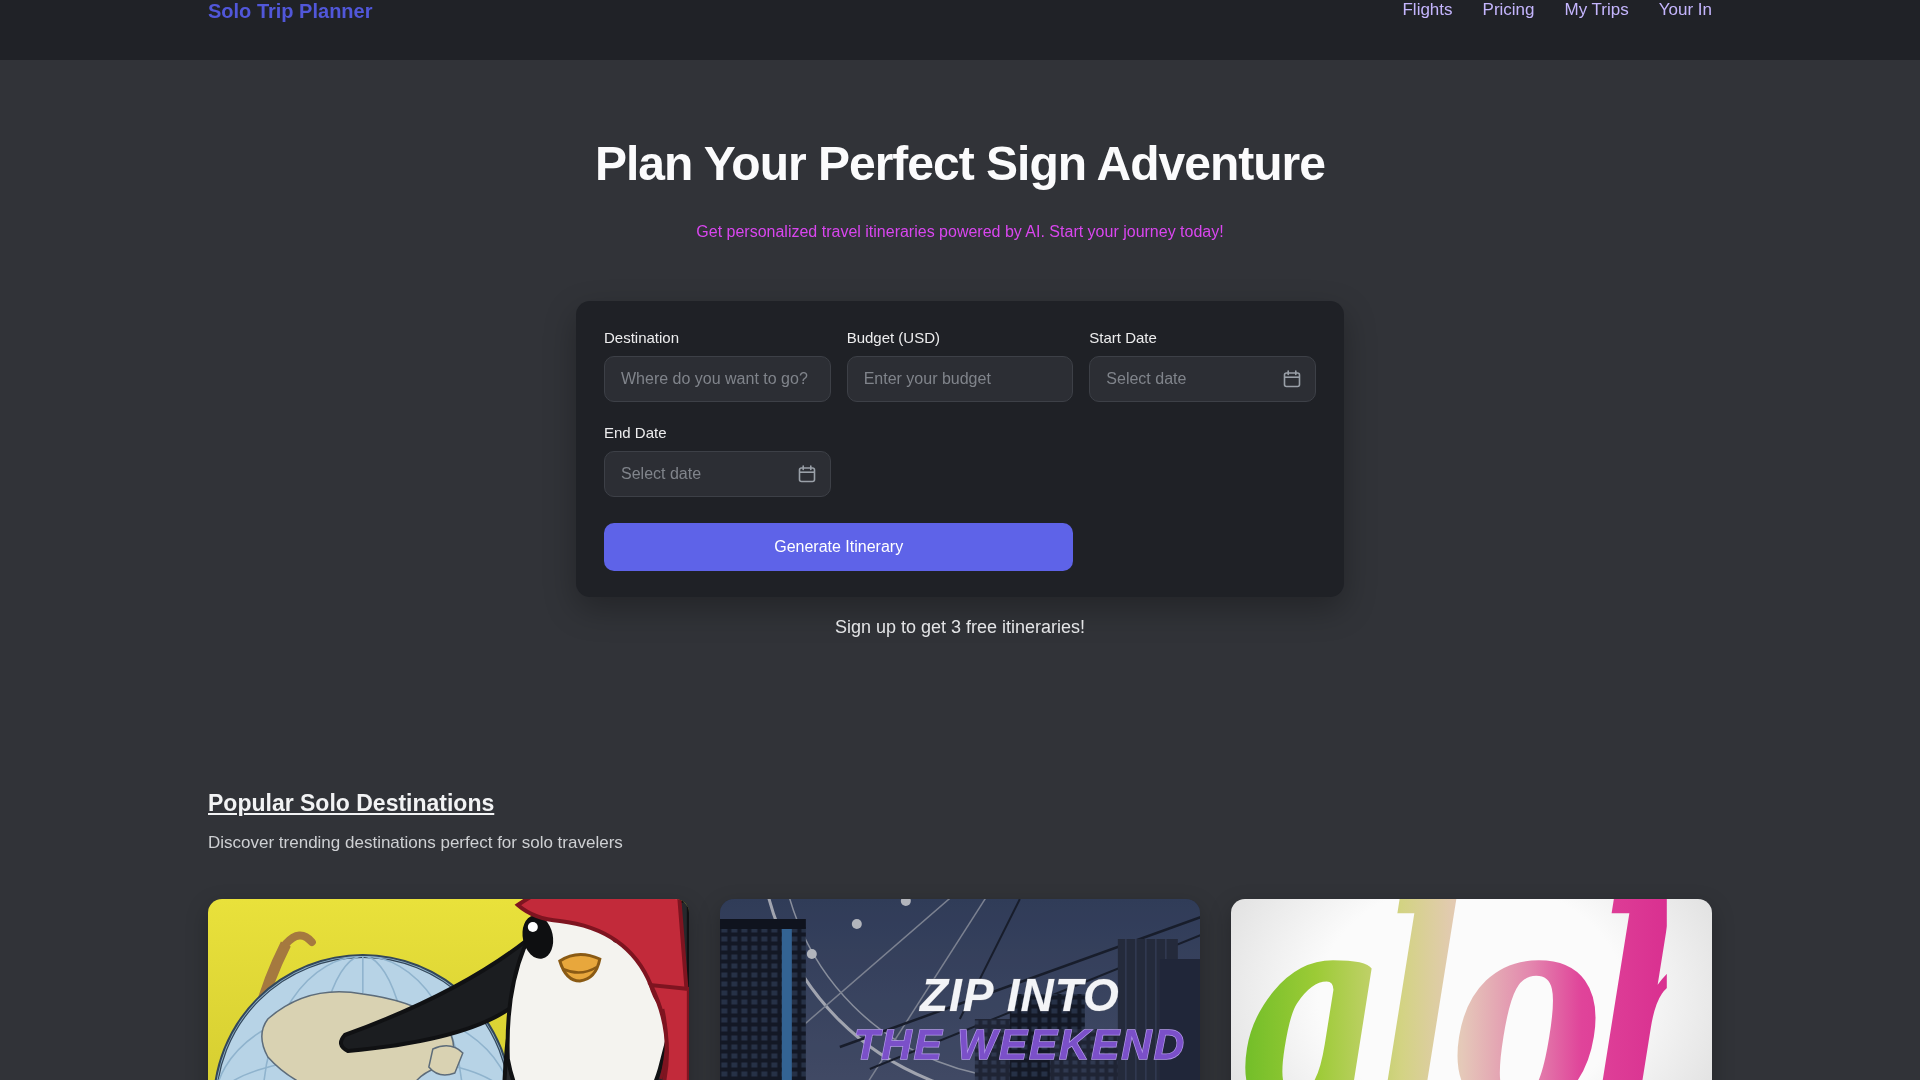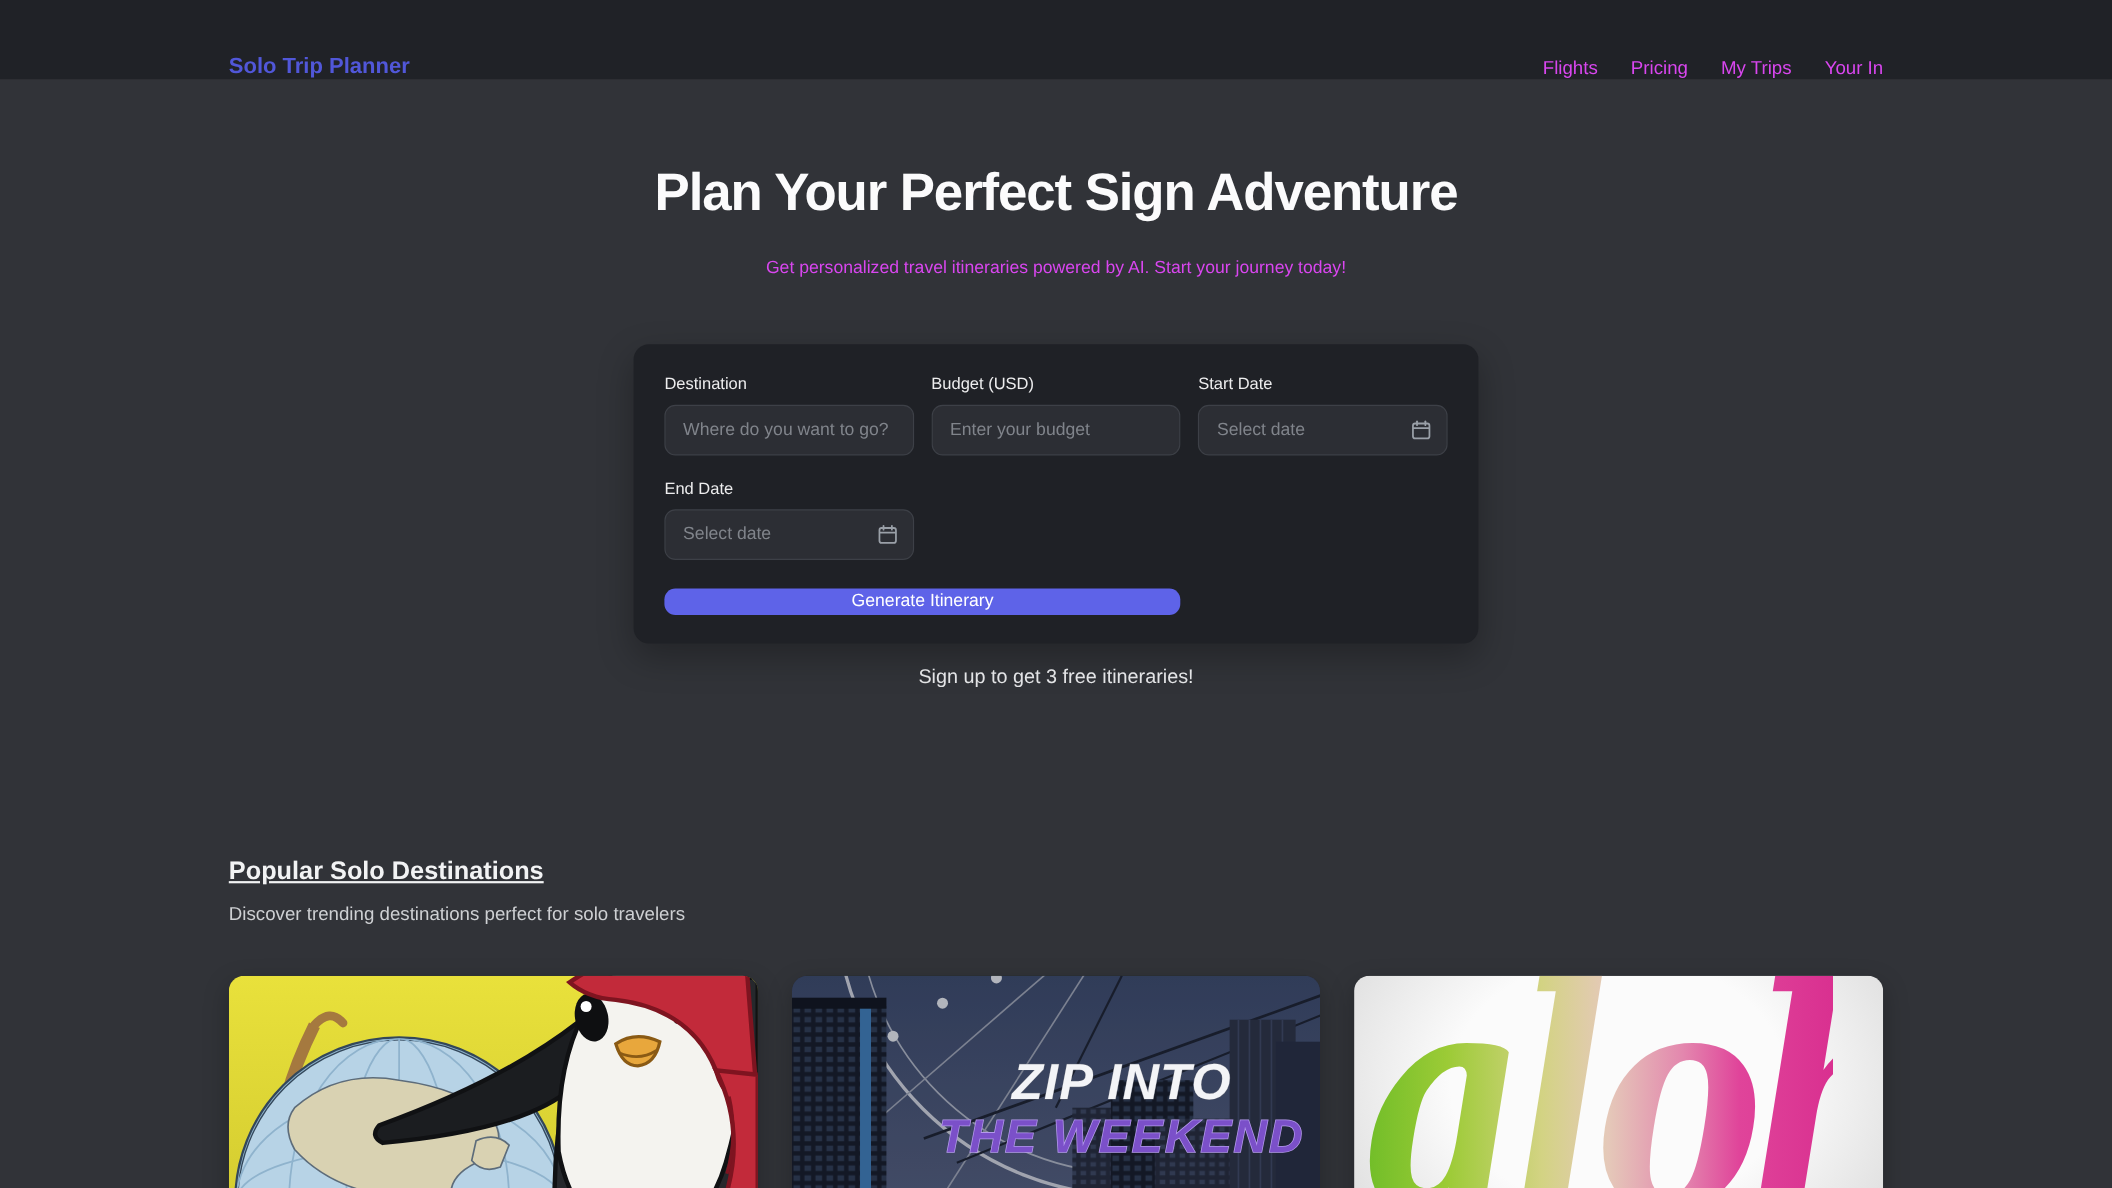"Solo Trip Planner" .topnav { align-items: flex-end -> flex-start; height: 72px -> 60px }
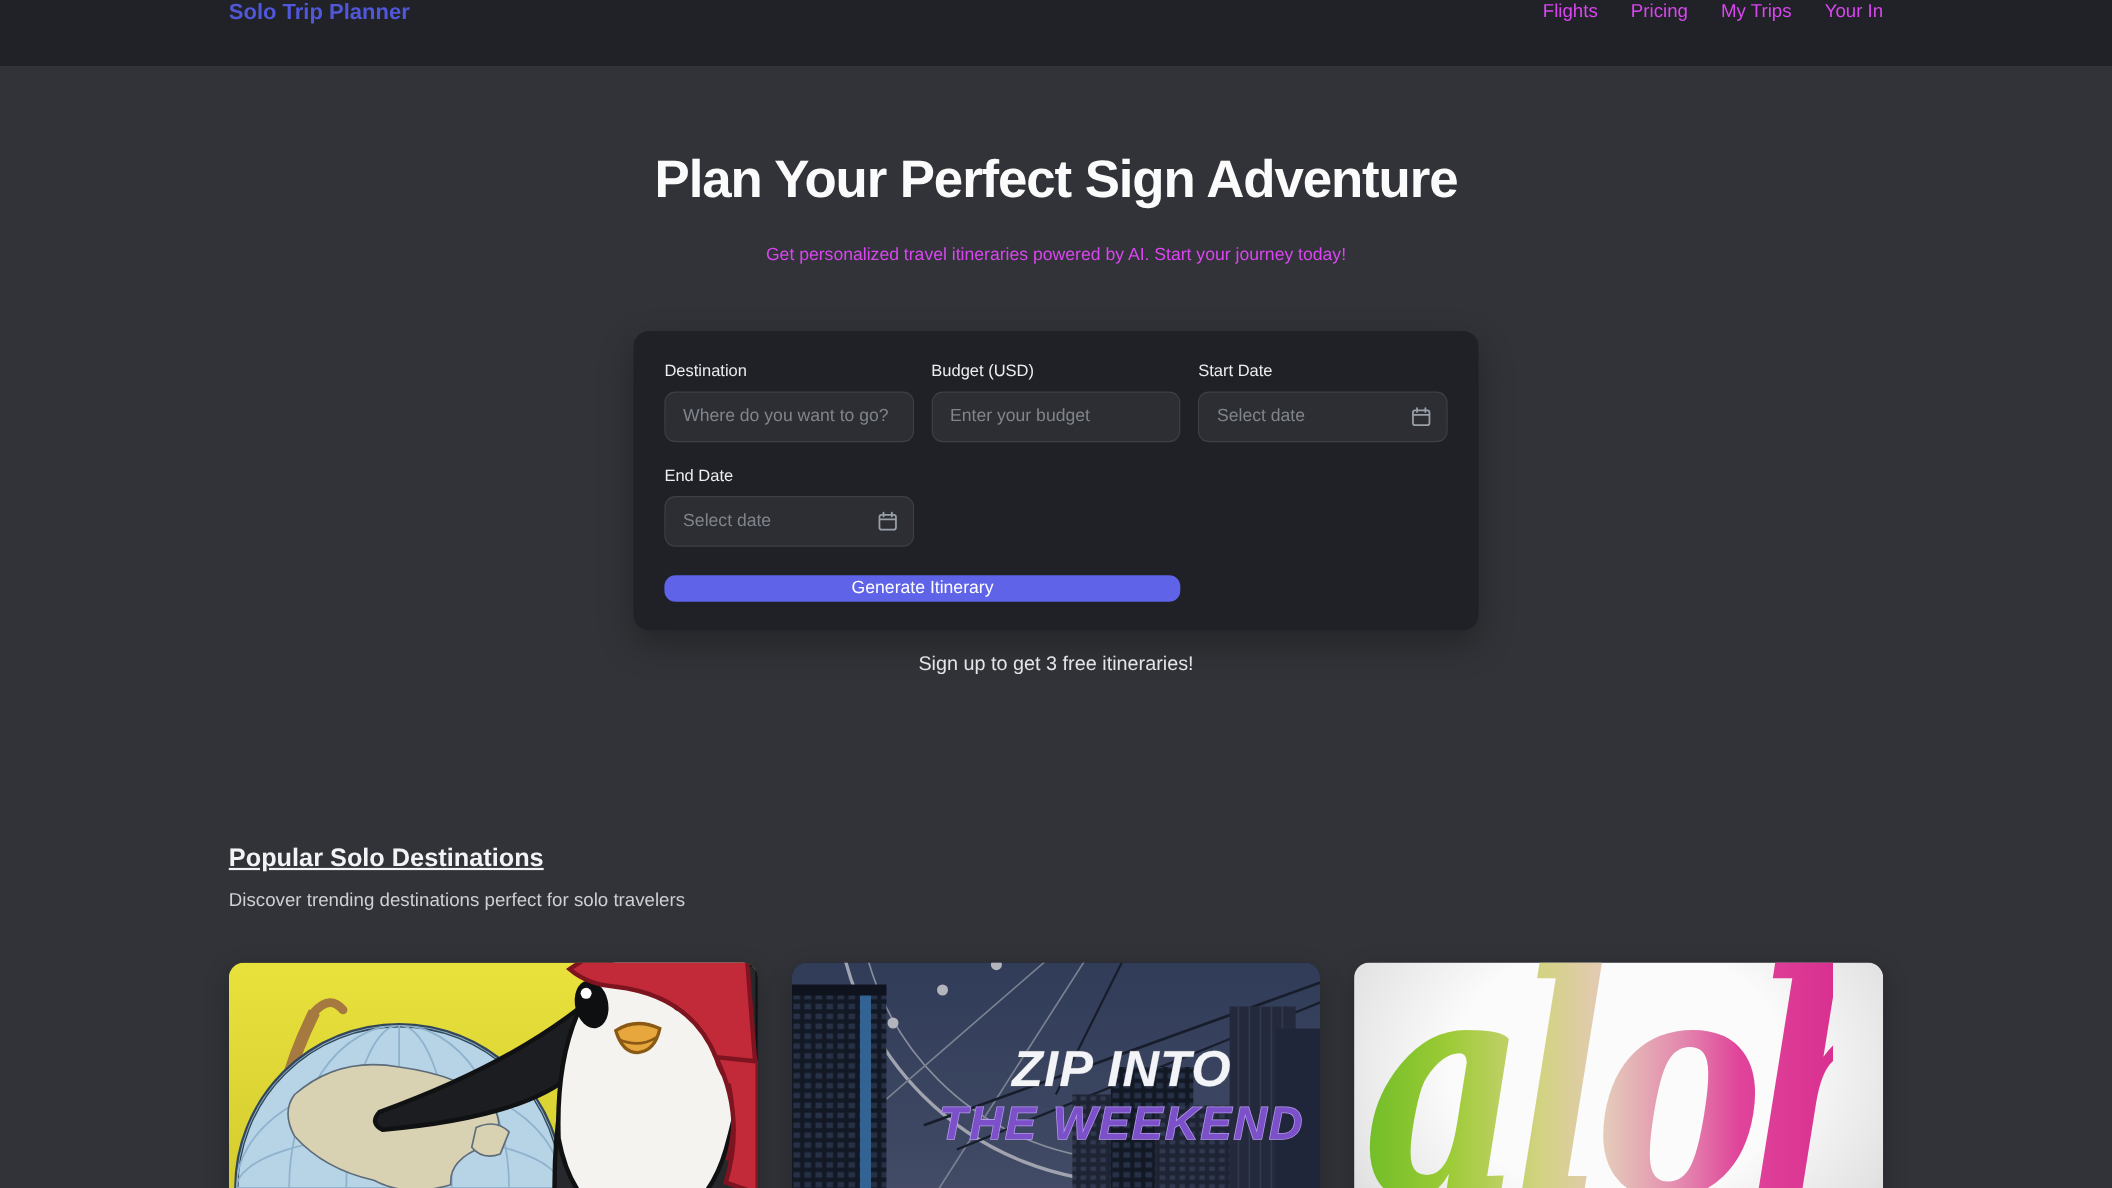"Flights" .nav-link { color: #d946ef -> #c4b5fd }
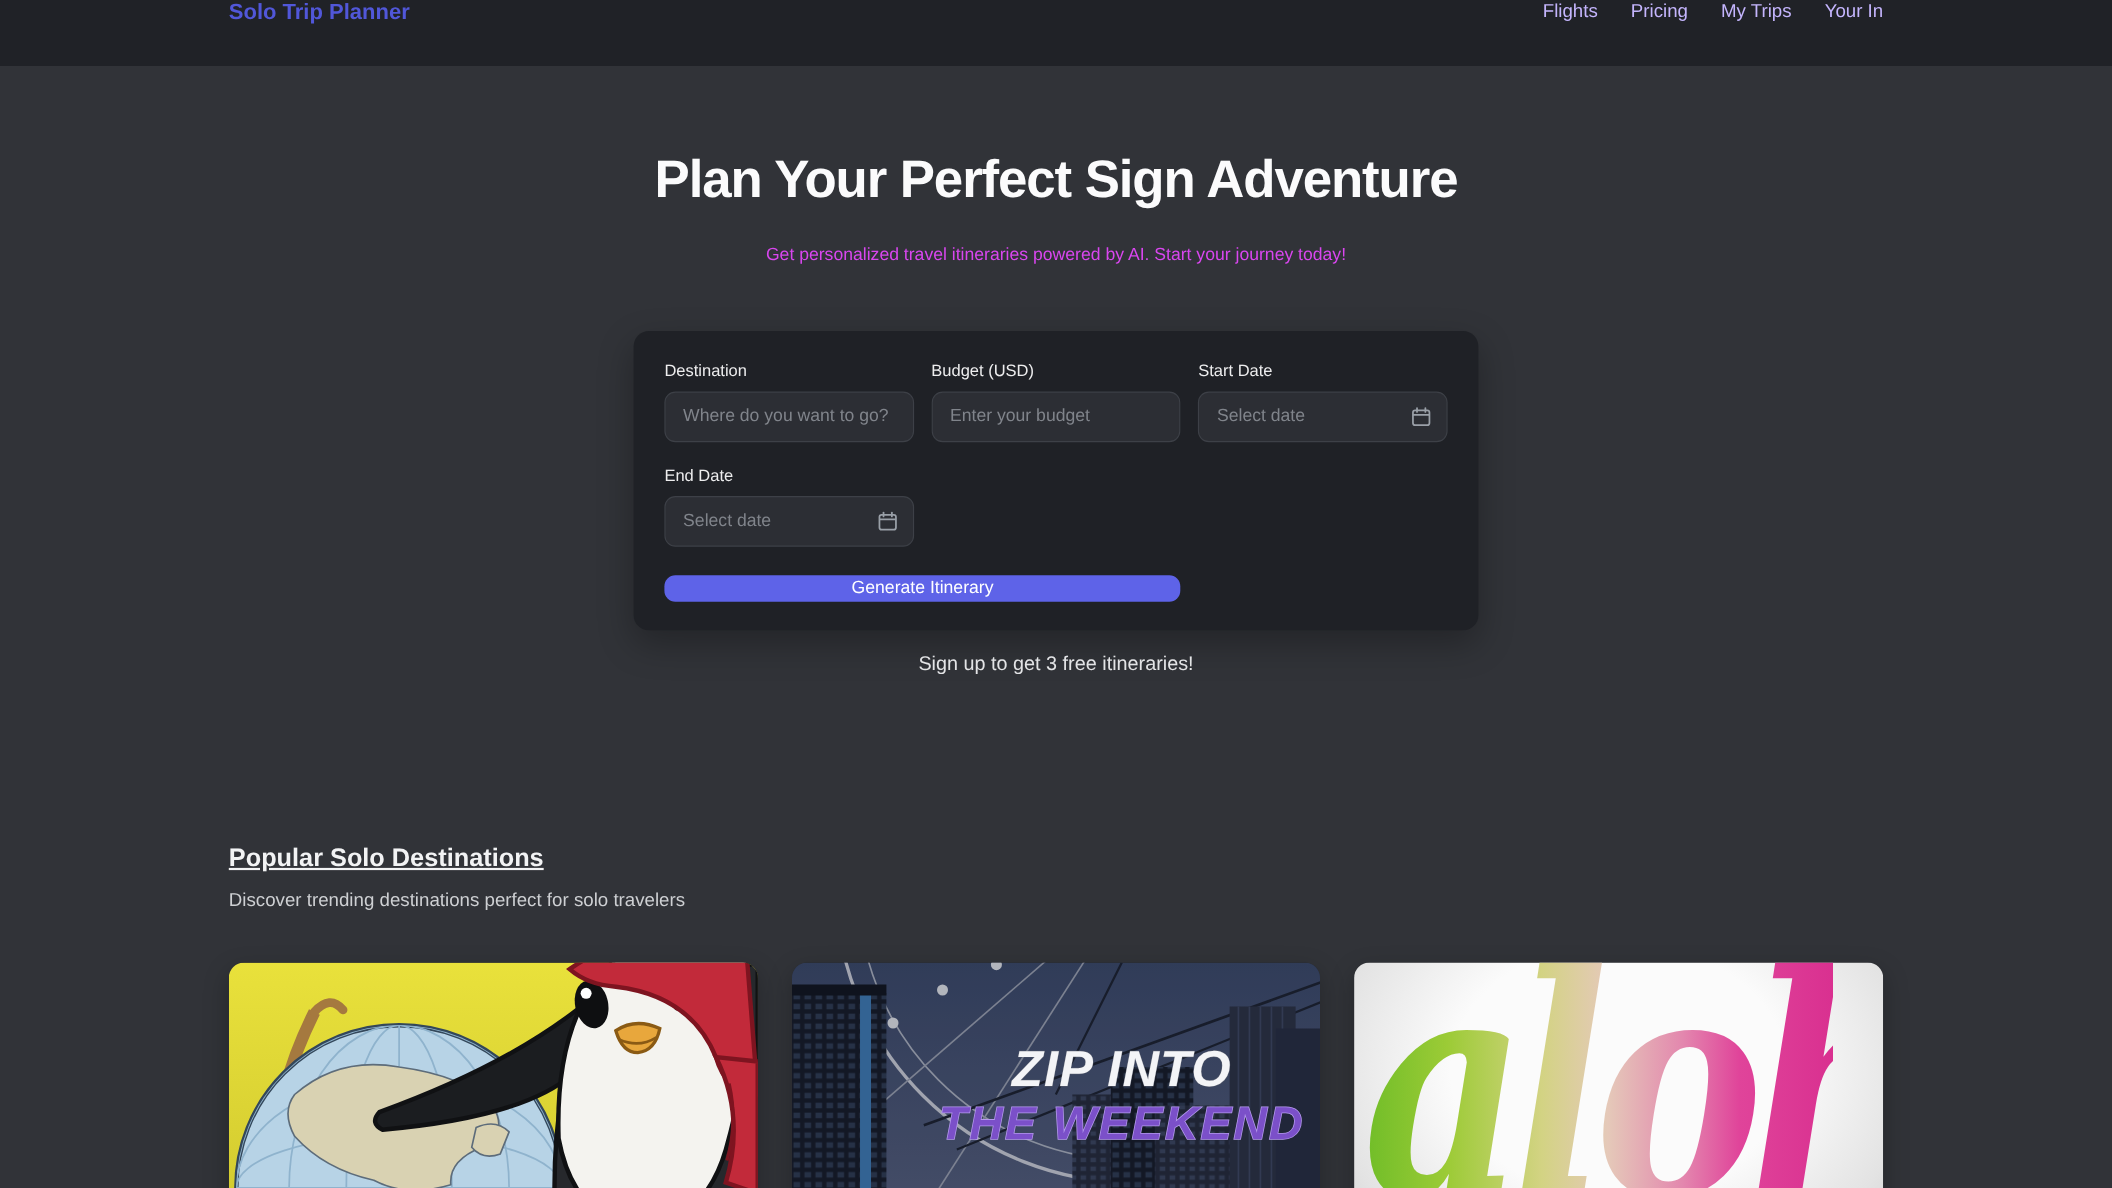"Generate Itinerary" .generate-btn { height: 24px -> 48px }
